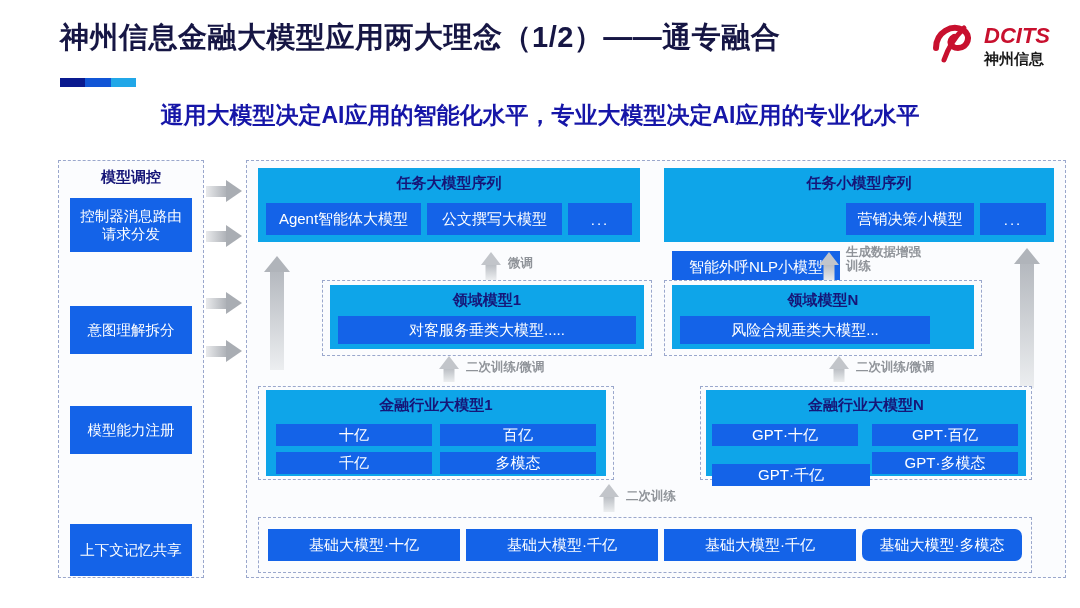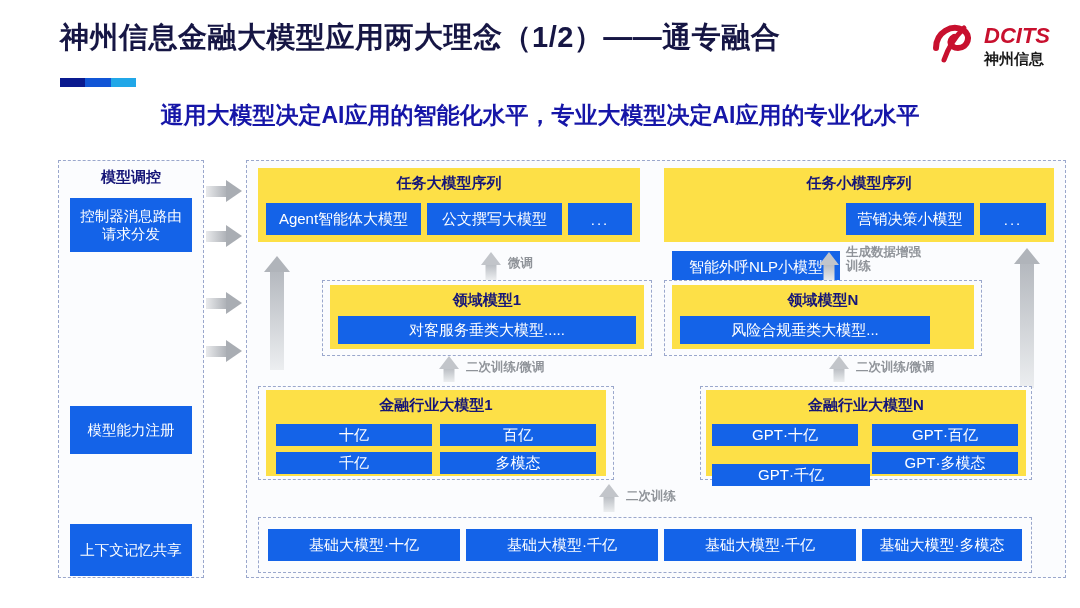"任务大模型序列" .panel { background: #fde047 -> #0ea5e9 }
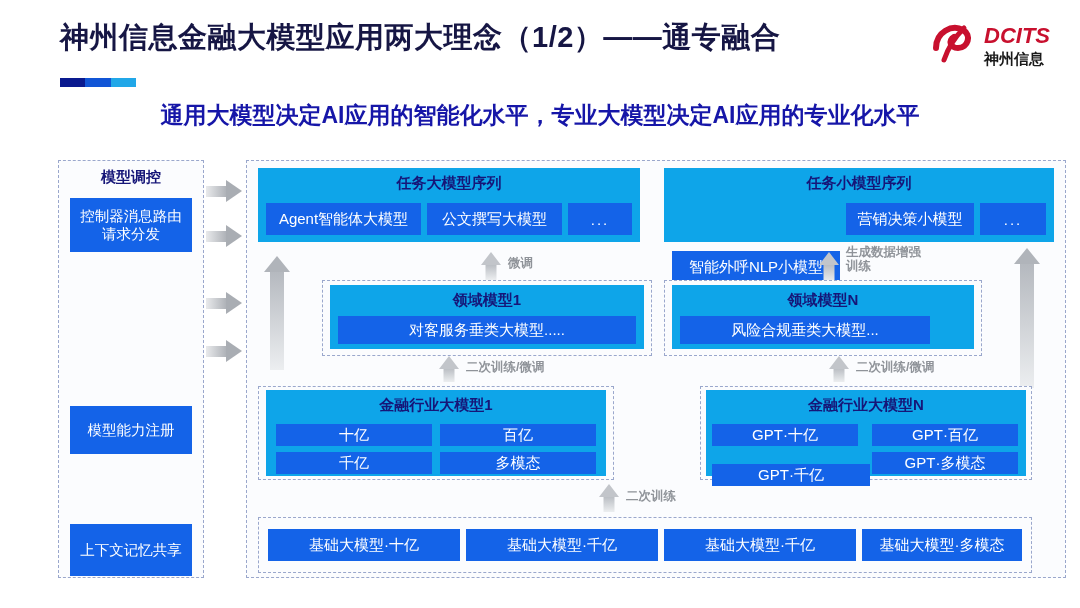"意图理解拆分" div.ctrl-box { html: none -> <div>意图理解拆分</div> }
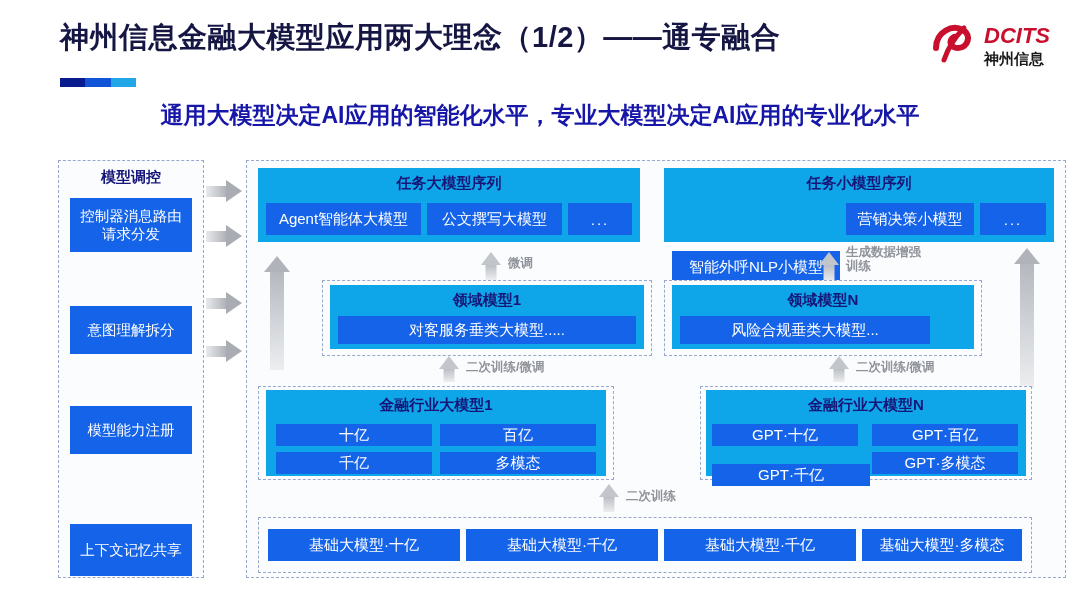"基础大模型·多模态" div.blue { border-radius: none -> 7px }
